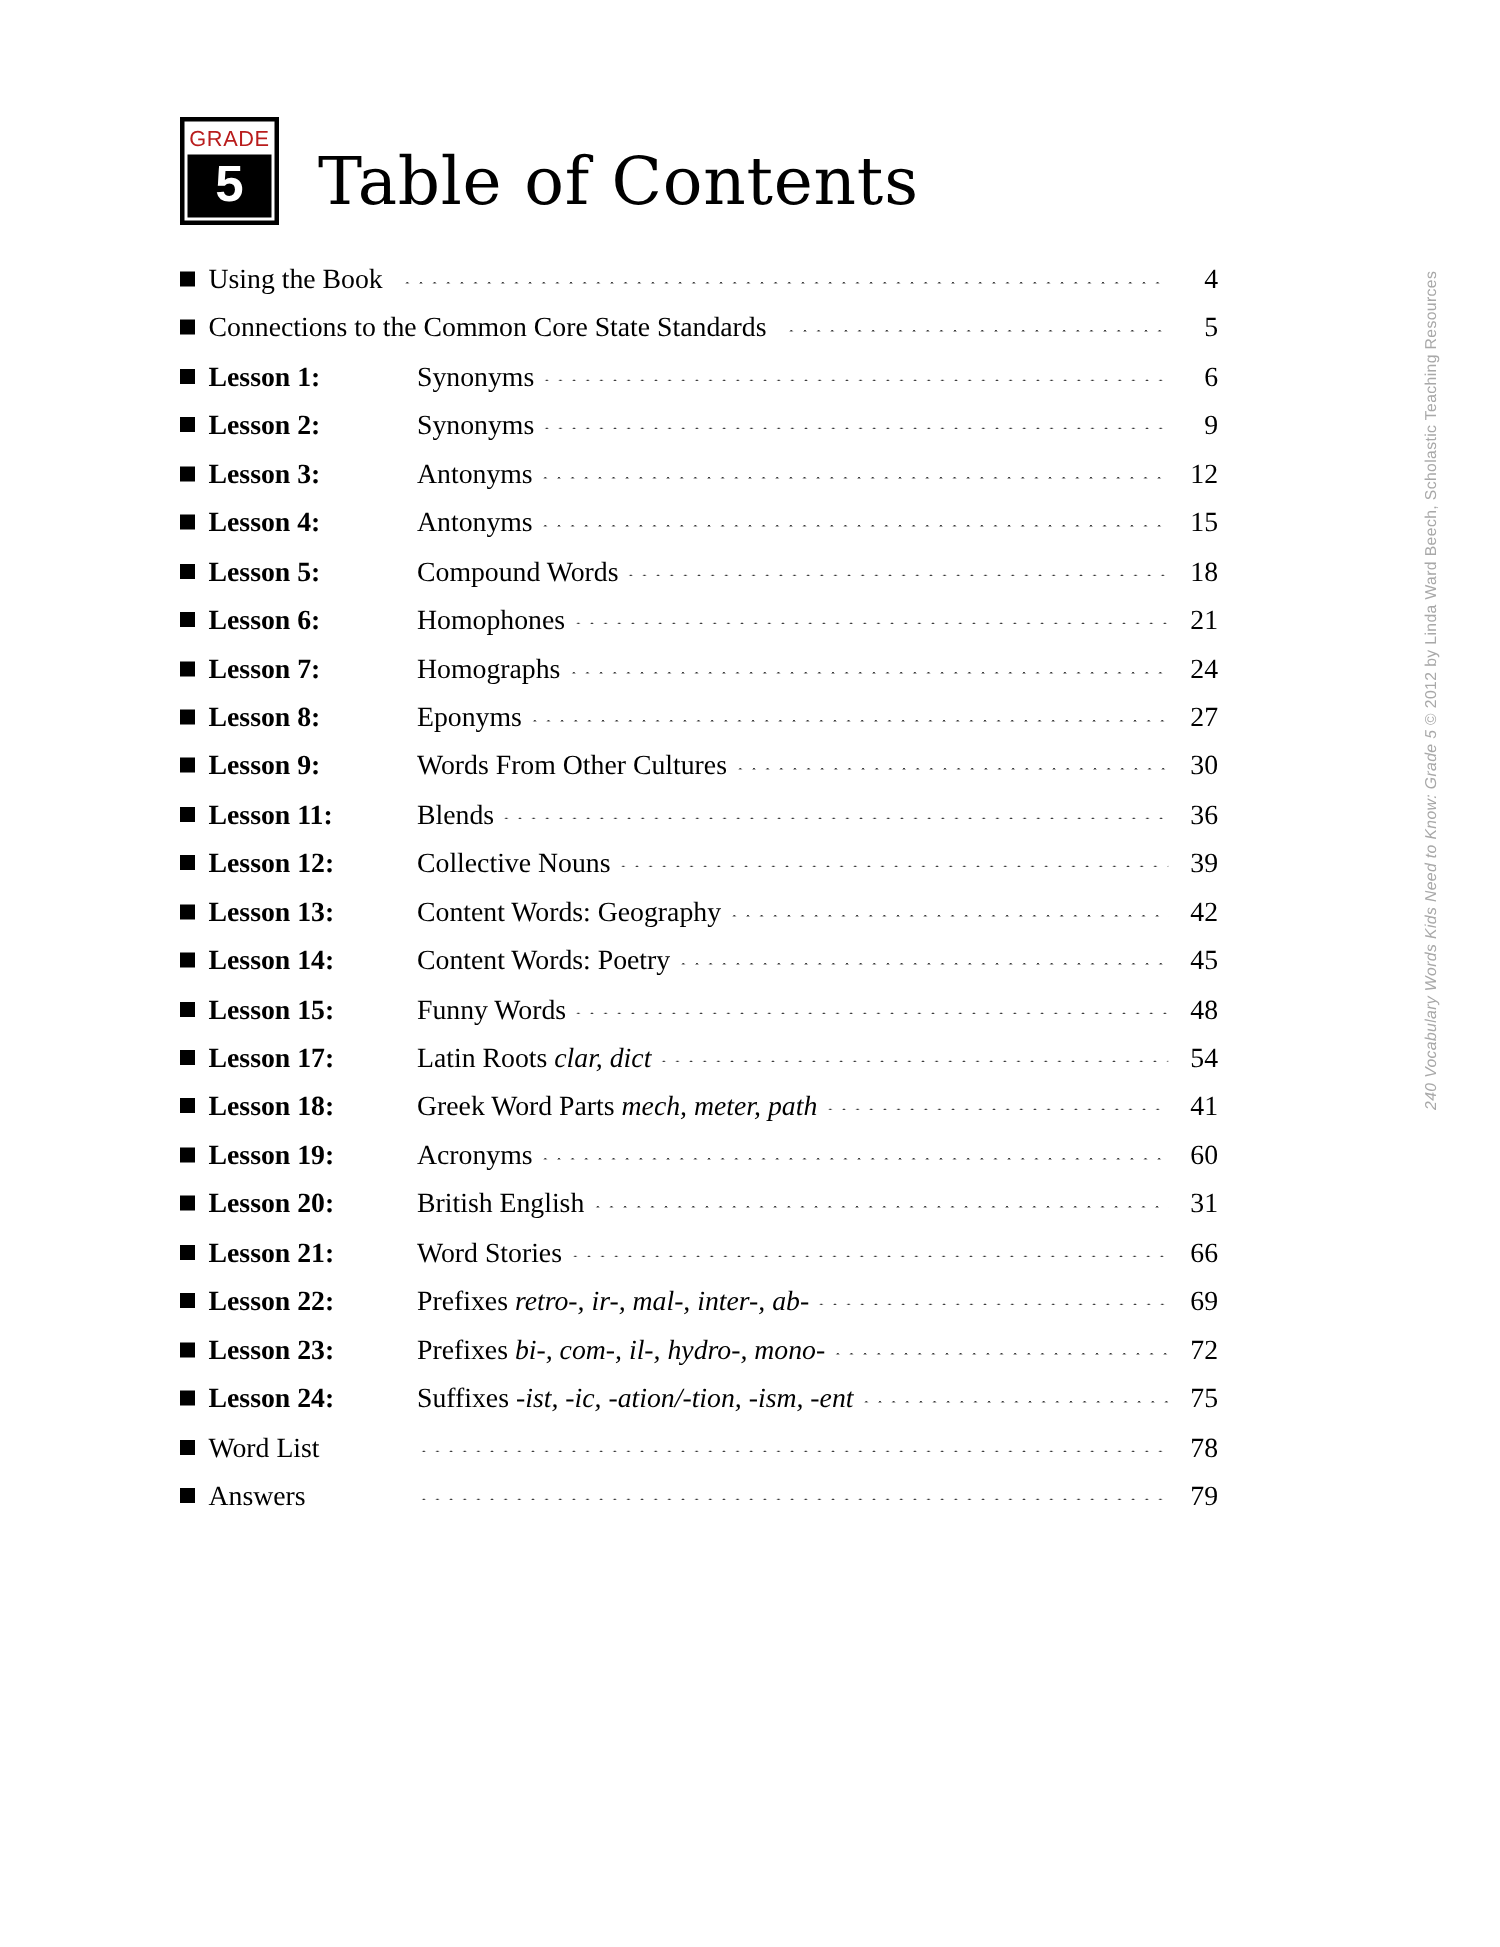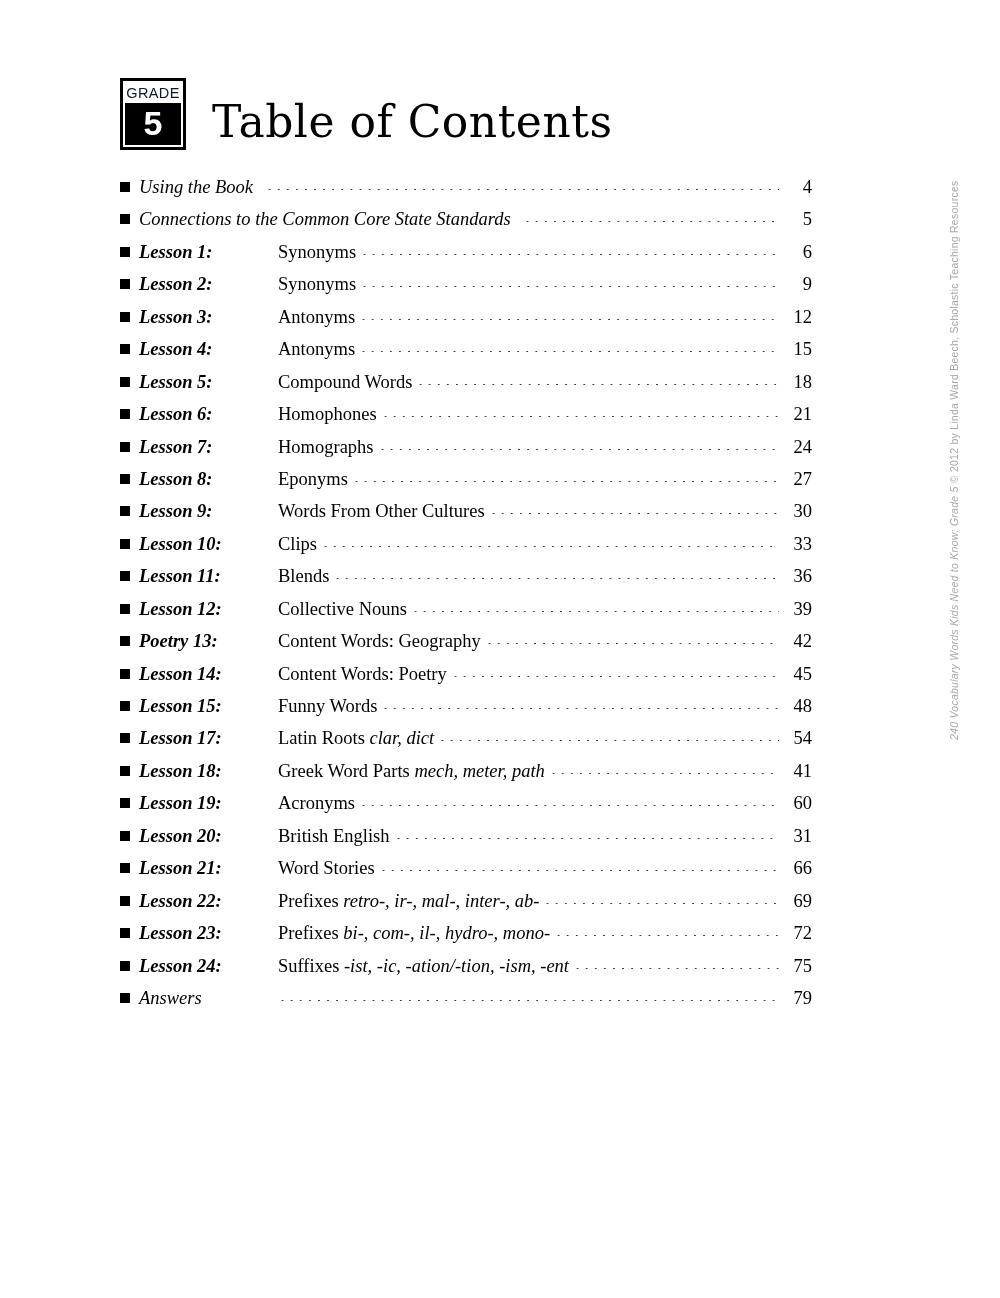"GRADE" #grade-badge .grade-word { color: #0f172a -> #b91c1c }
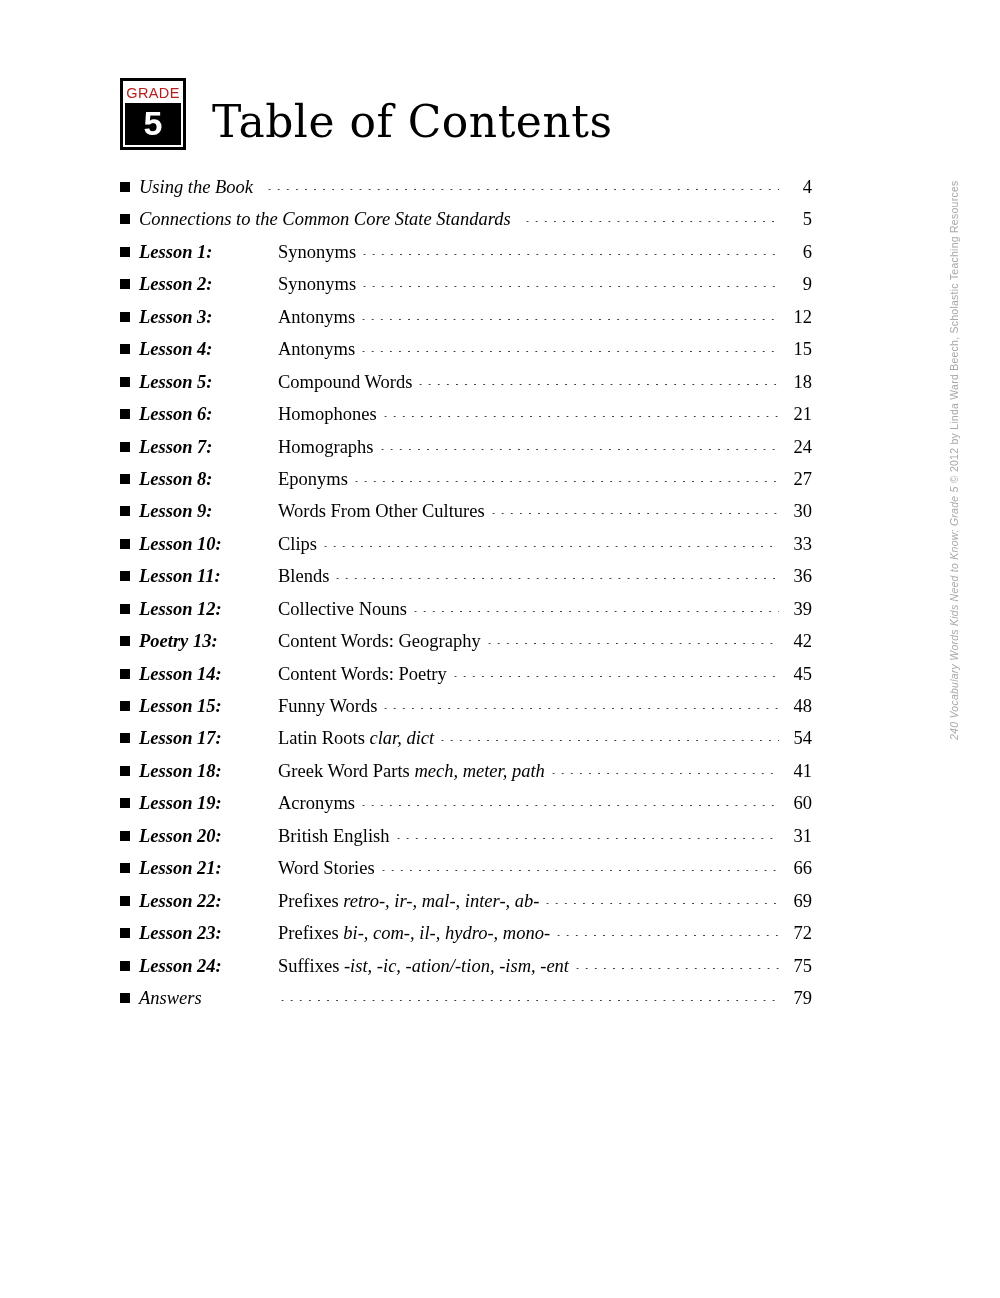"Using the Book" .label { font-style: italic -> none }
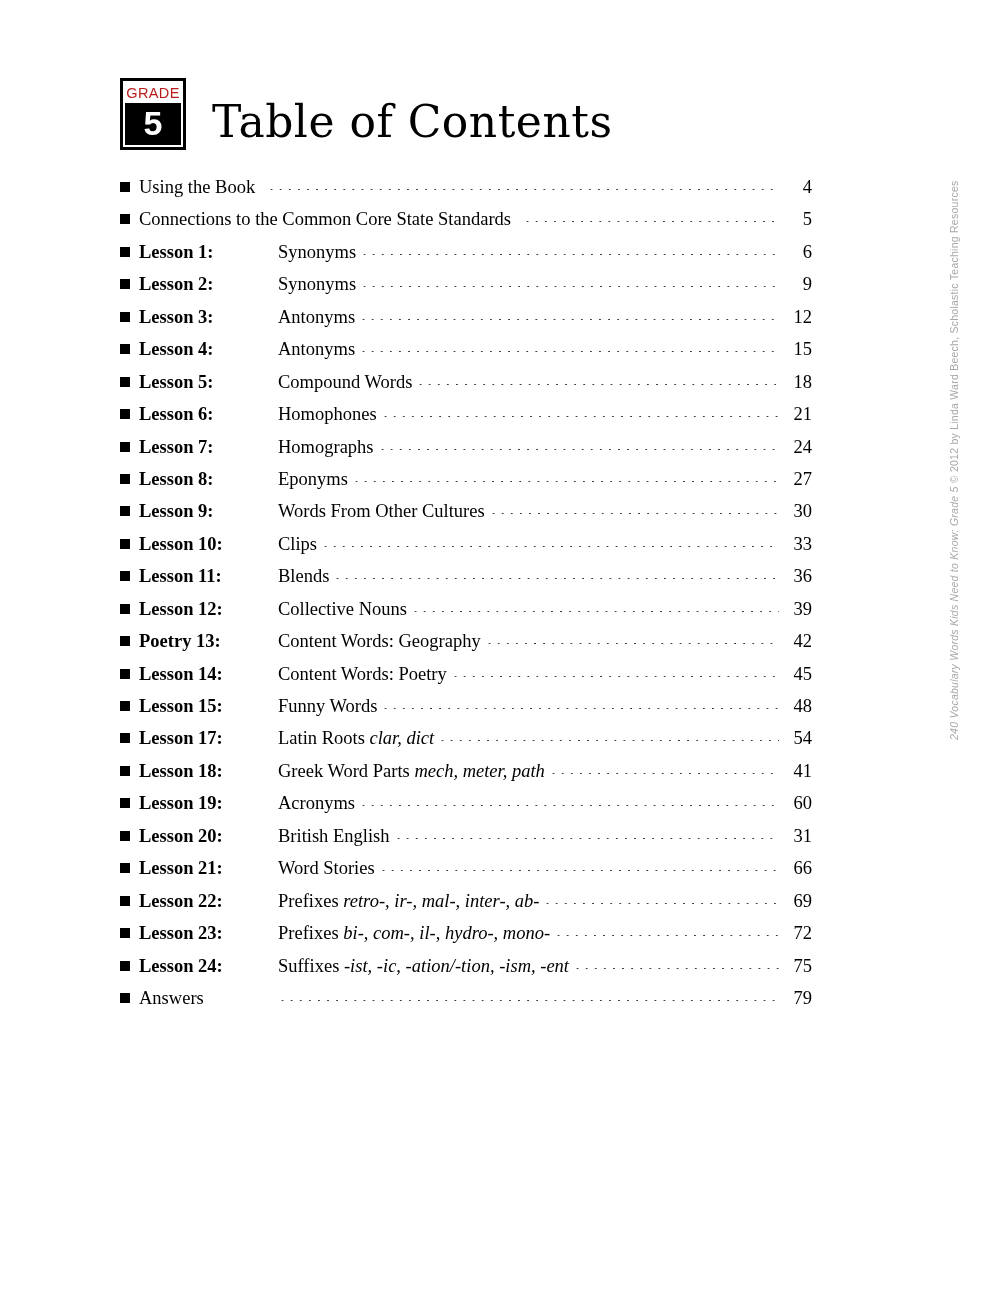"Lesson 10:" div.toc-row { html: <div> <span></span> <span>Lesson 10:</span> <span><span>Clips</span></span> <span></span> <span>33</span> </div> -> none }
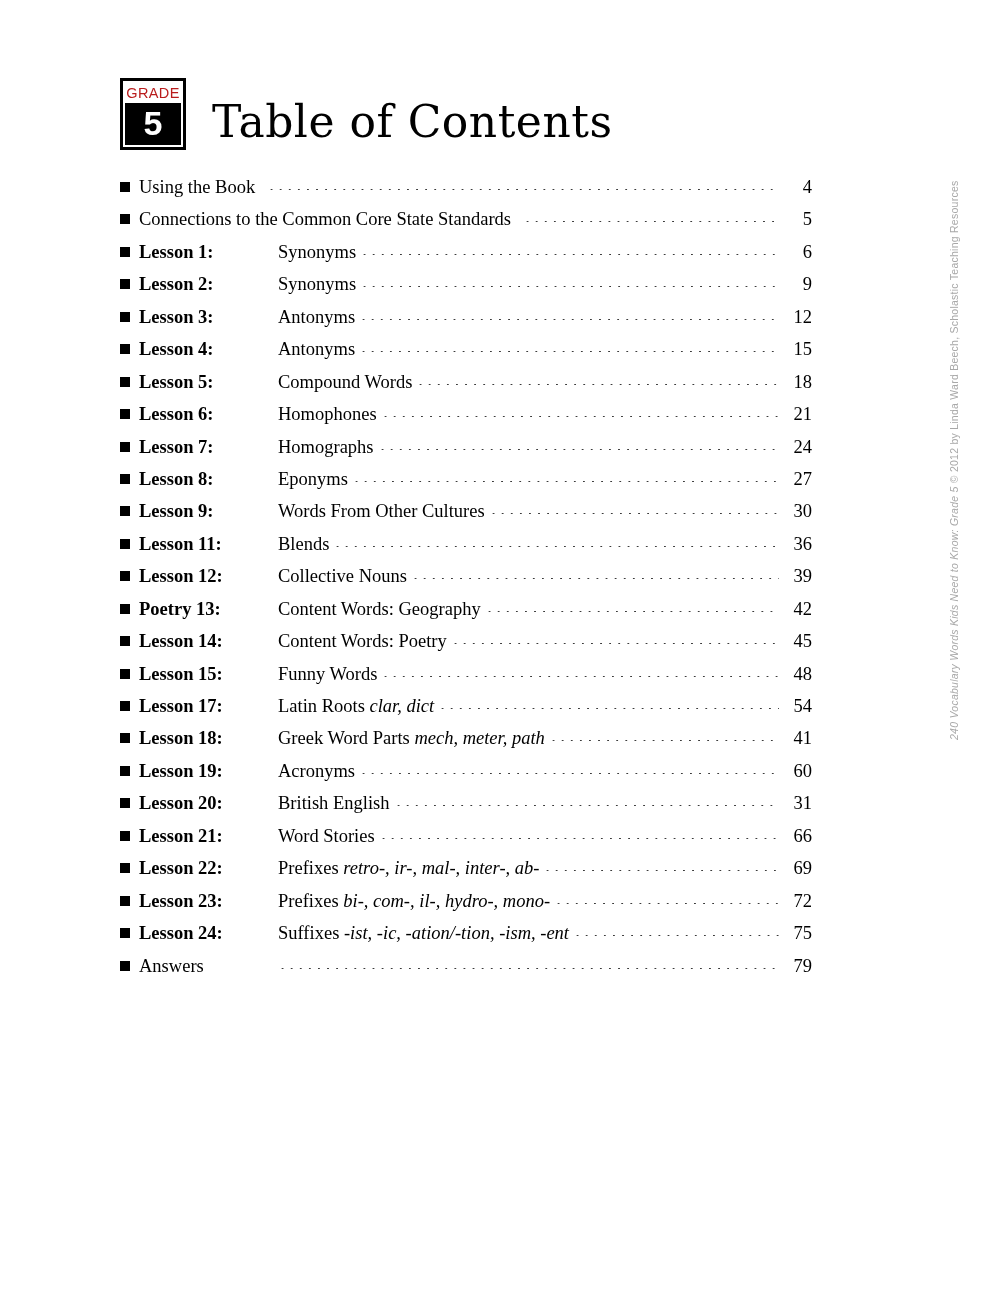"Poetry 13:" span.label { text: Poetry -> Lesson }
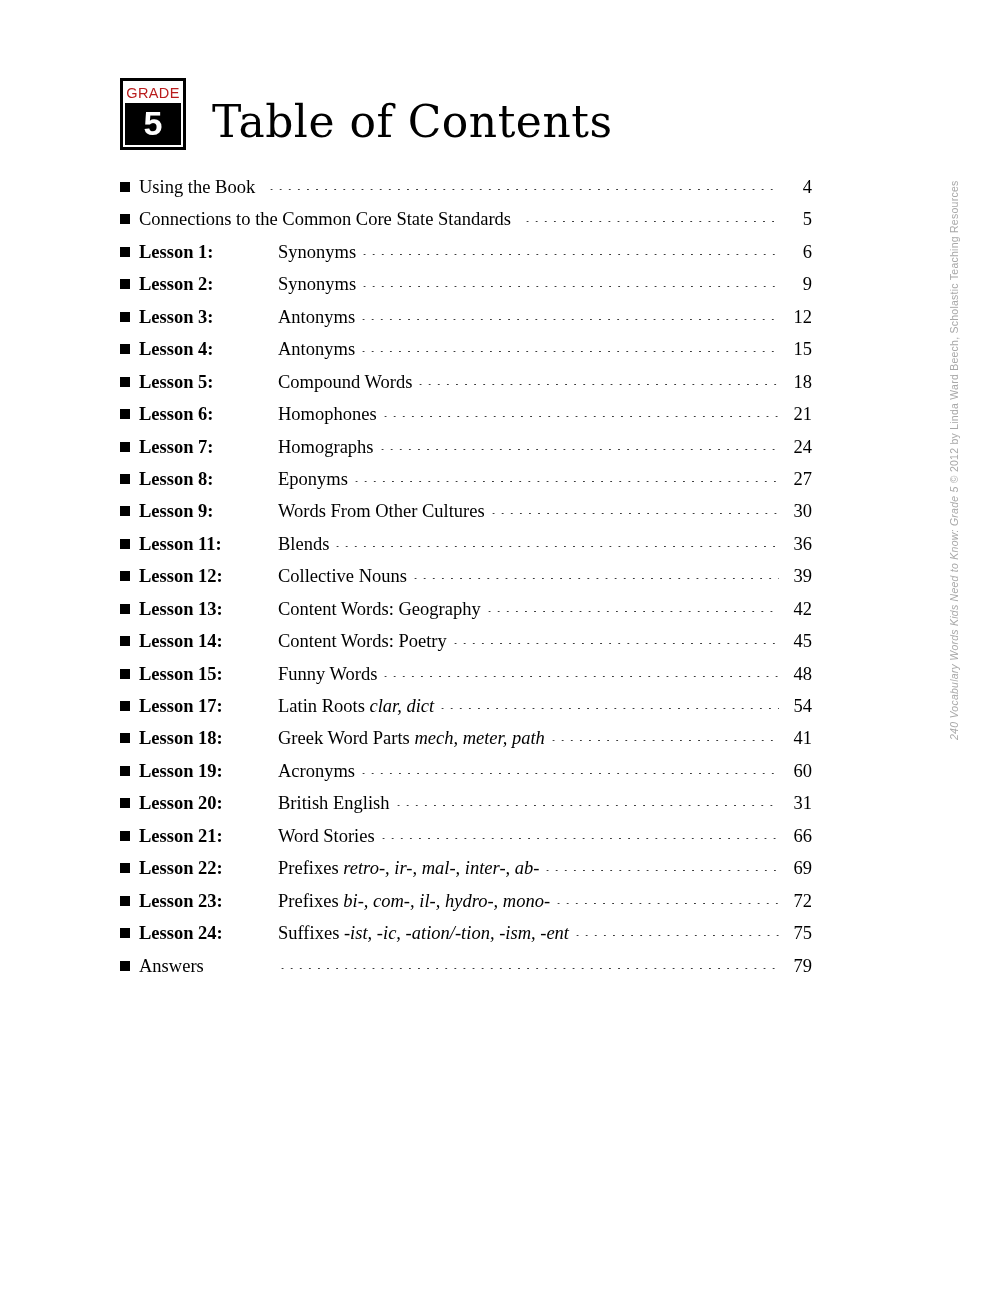"Word List" div.toc-row { html: none -> <div> <span></span> <span>Word List</span> <span></span> <span></span> <span>78</span> </div> }
